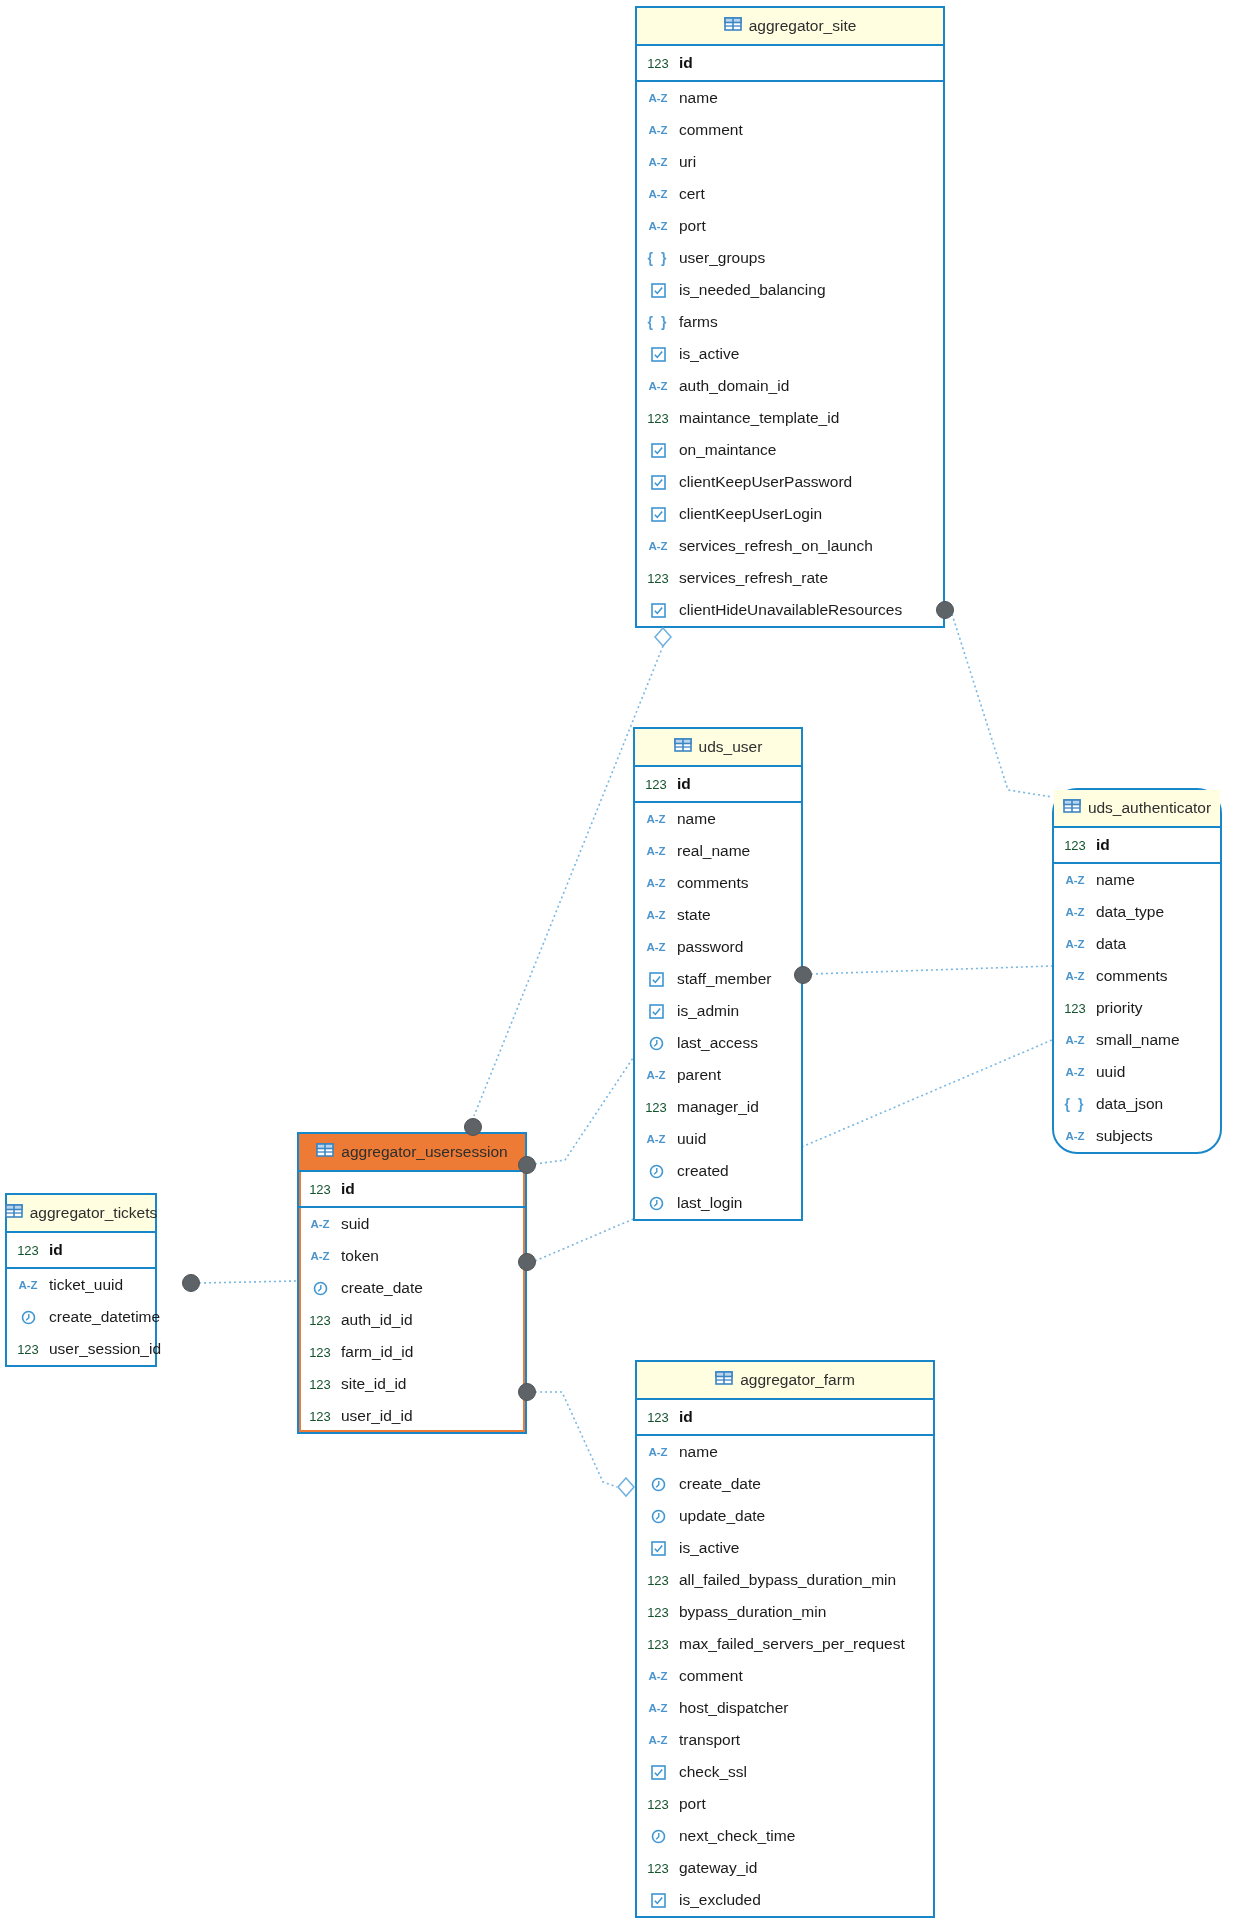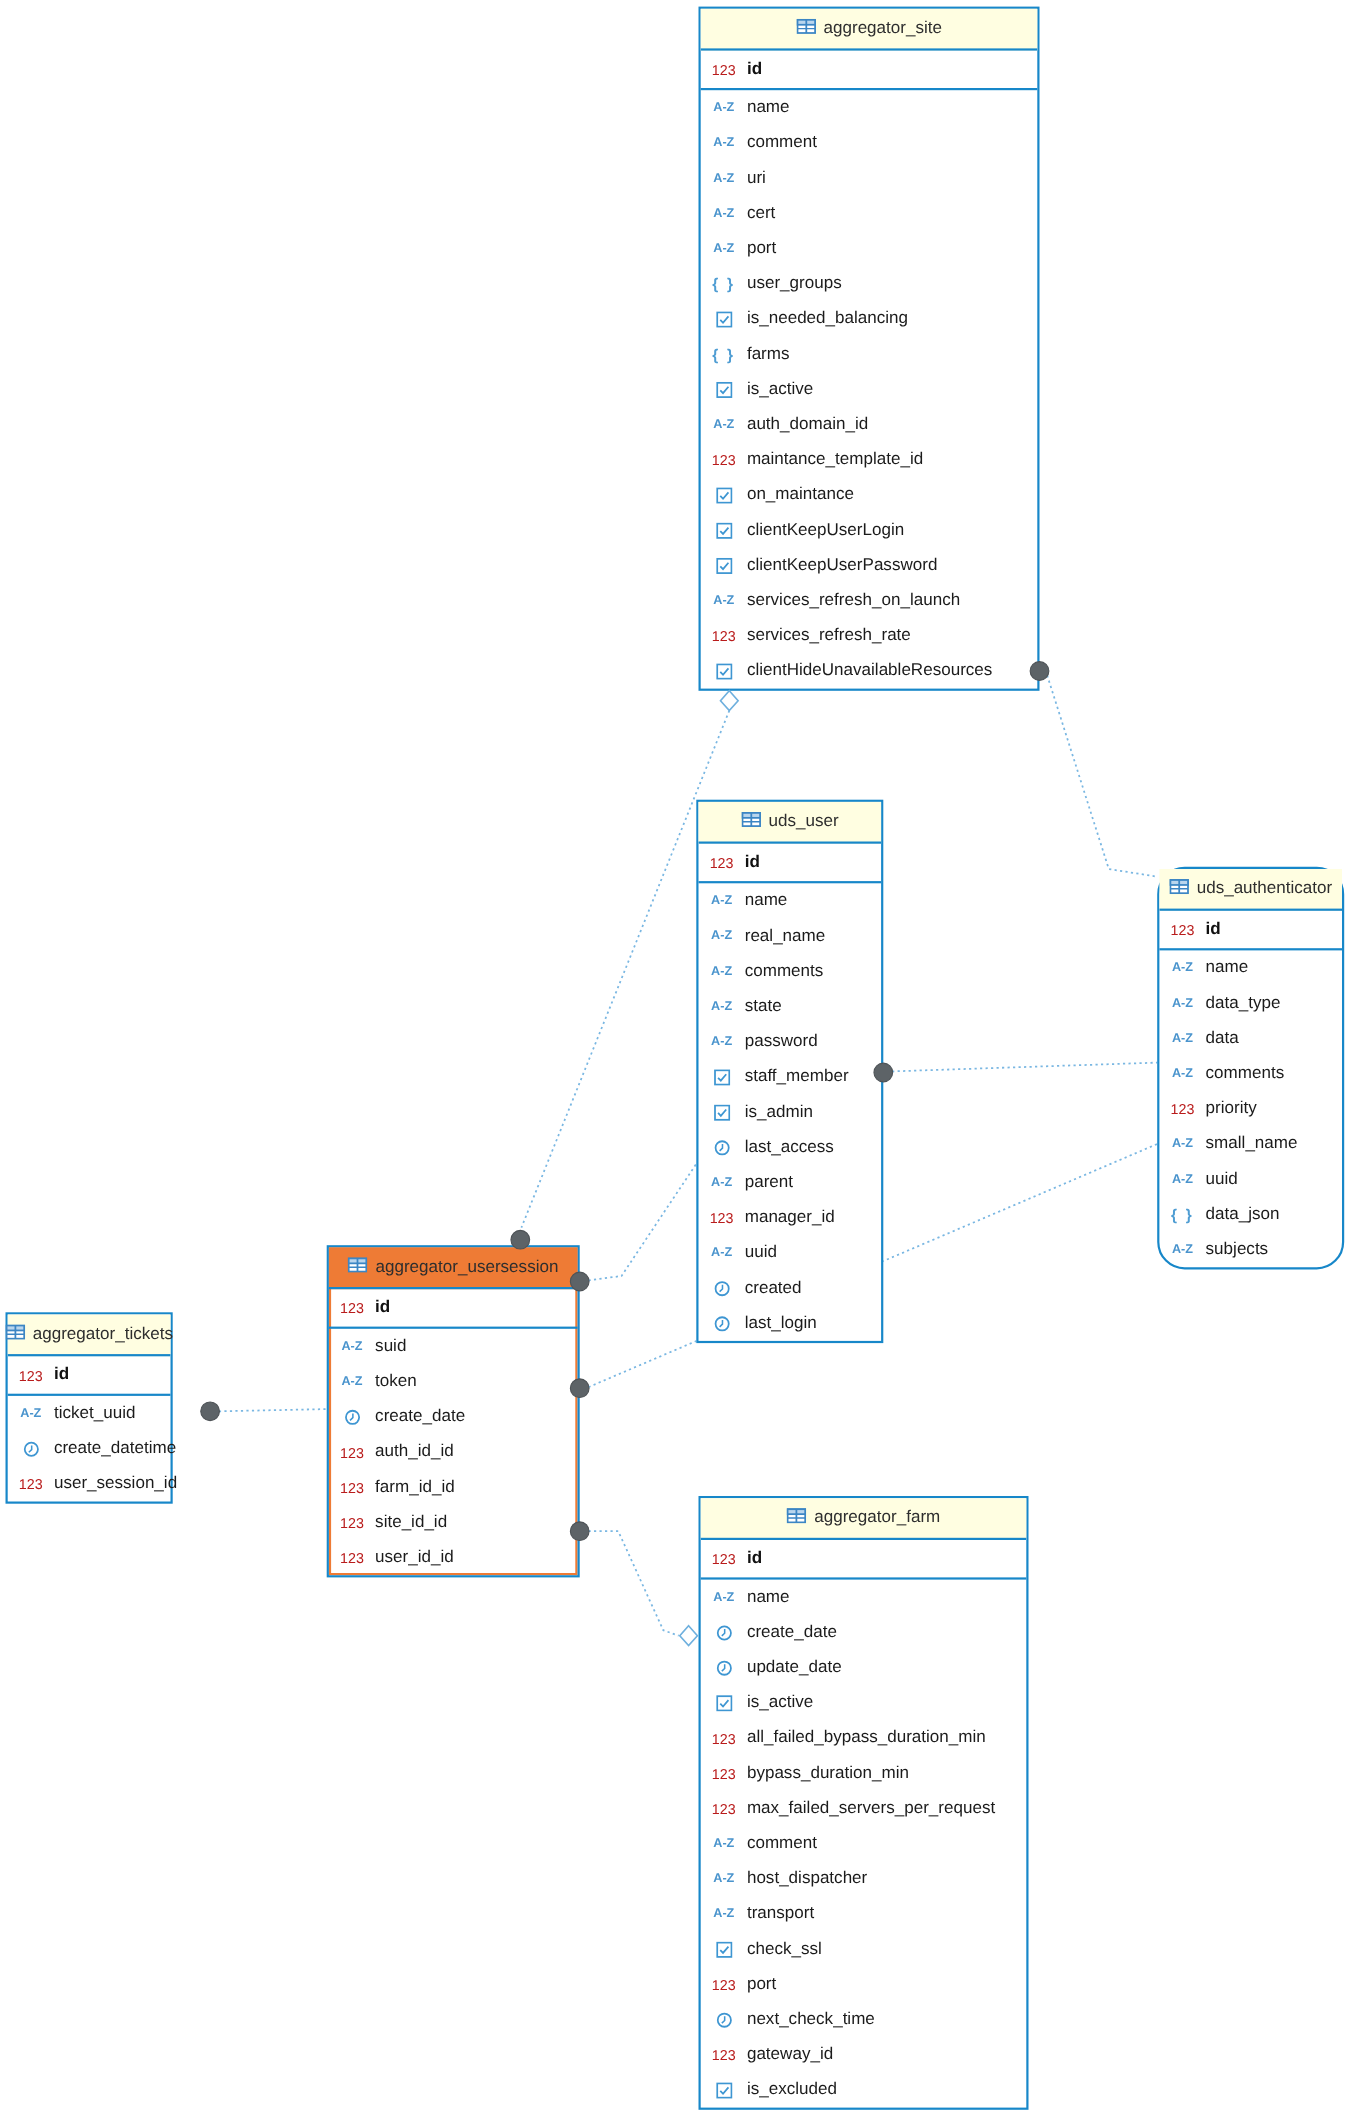"123" .t-num { color: #b91c1c -> #14532d }
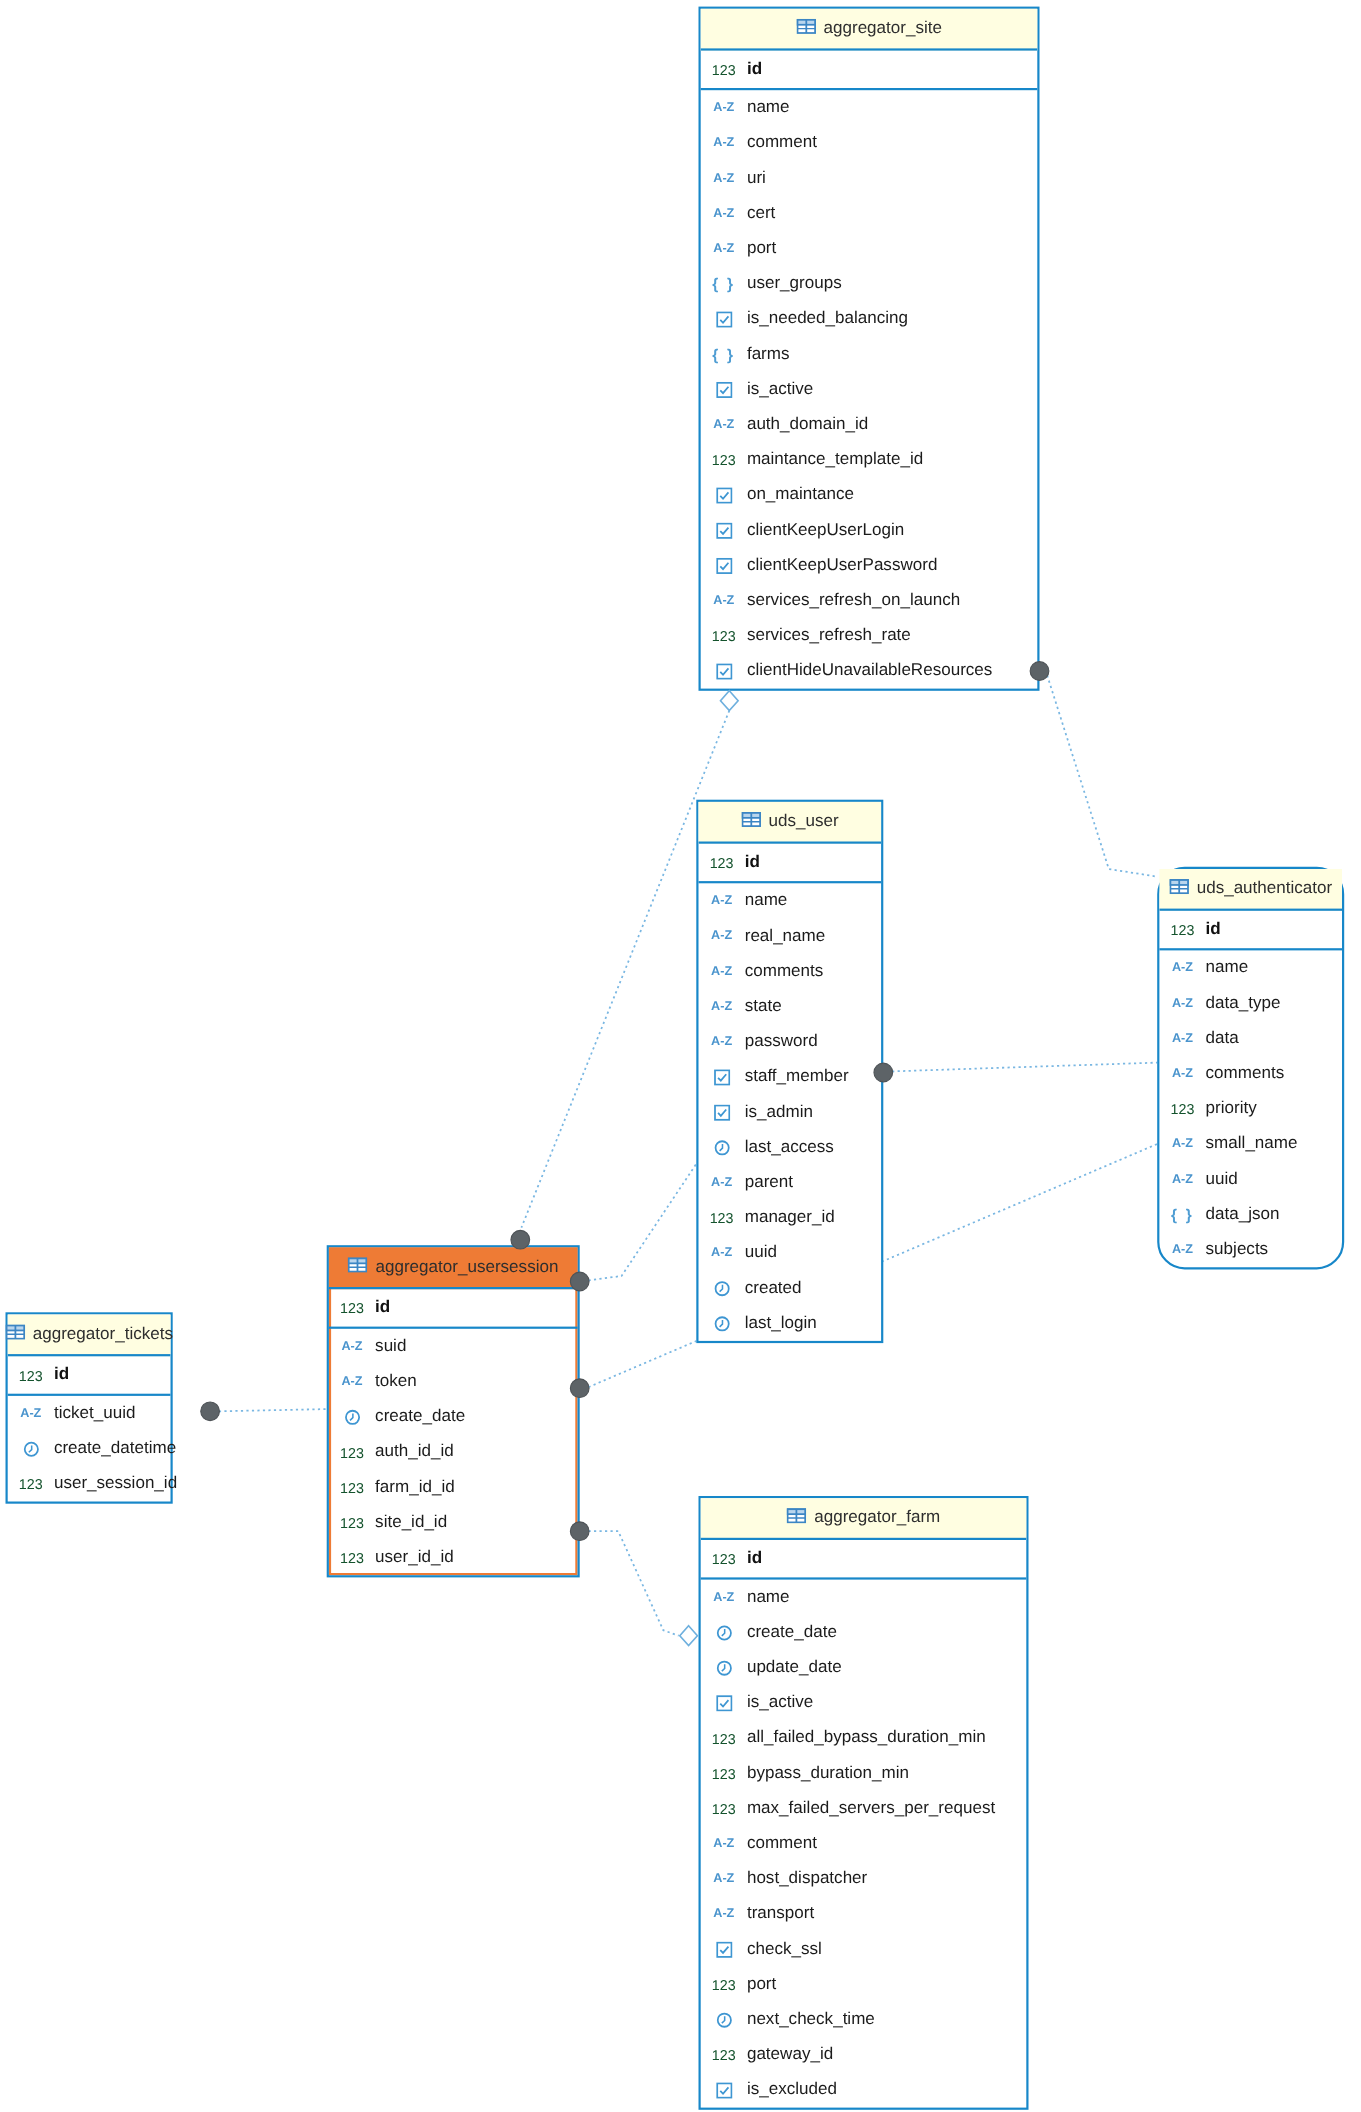"clientKeepUserLogin" div.field-row { order: before "clientKeepUserPassword" -> after "clientKeepUserPassword" }
